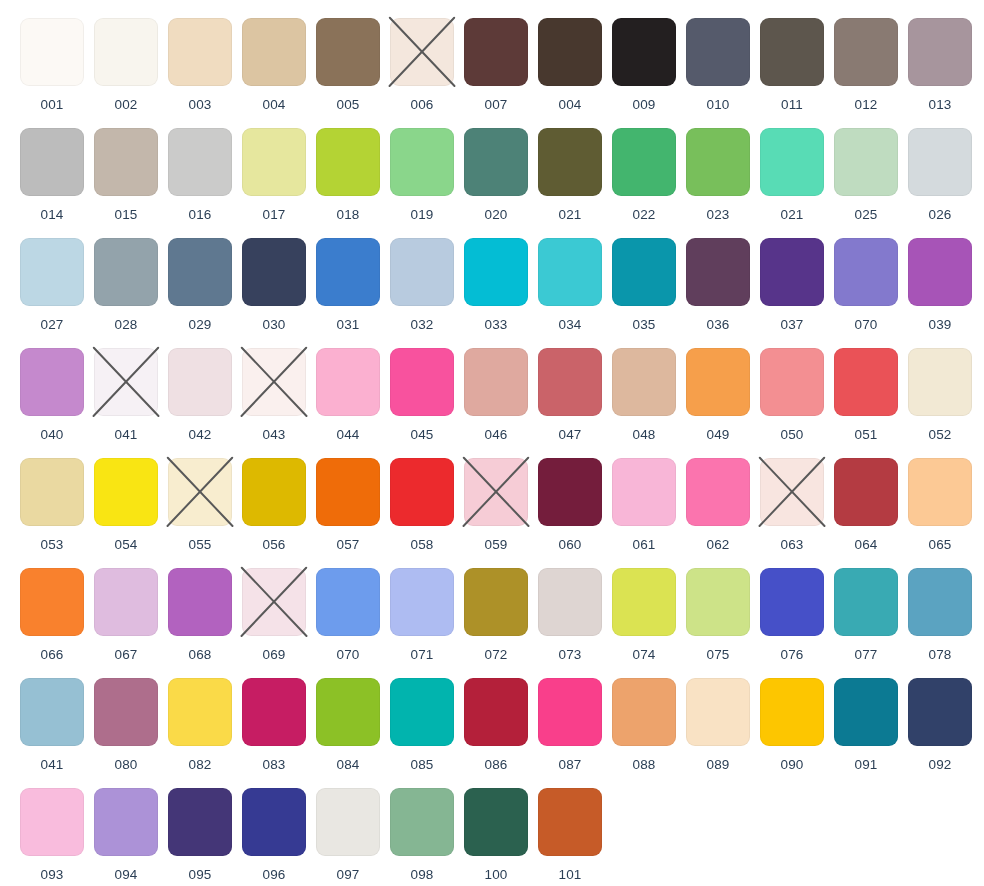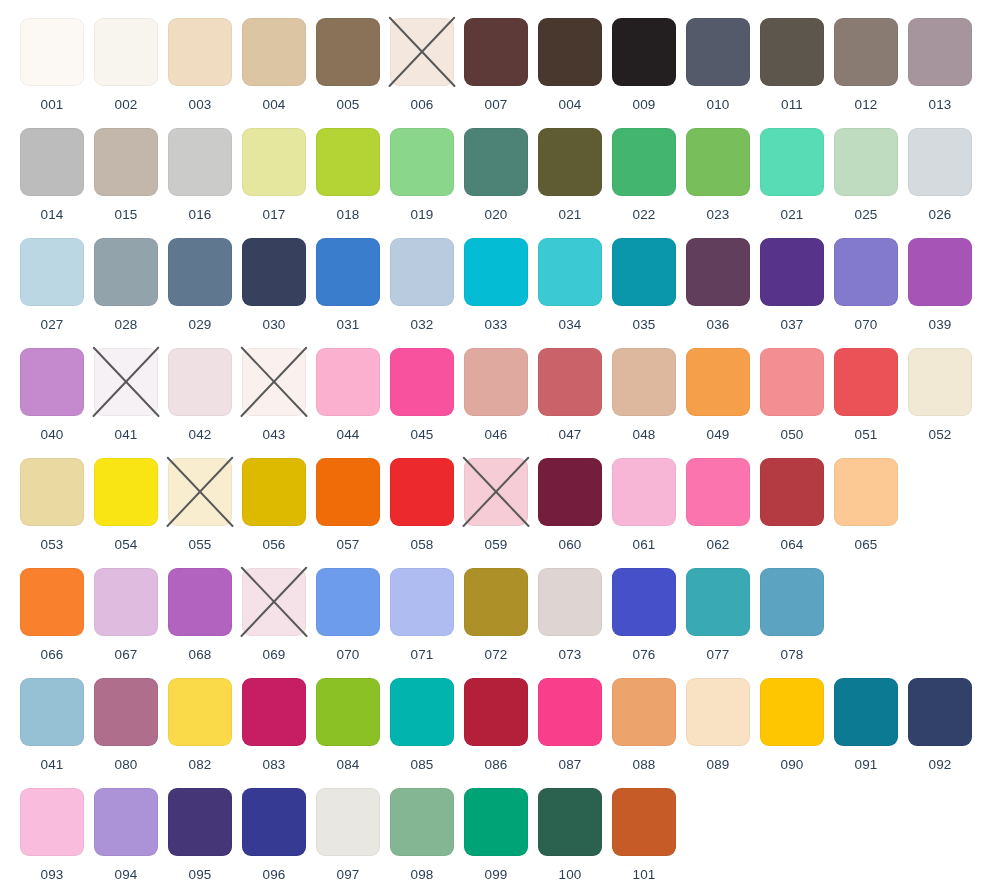"063" div.swatch-cell { html: none -> <div> <div></div> <div>063</div> </div> }
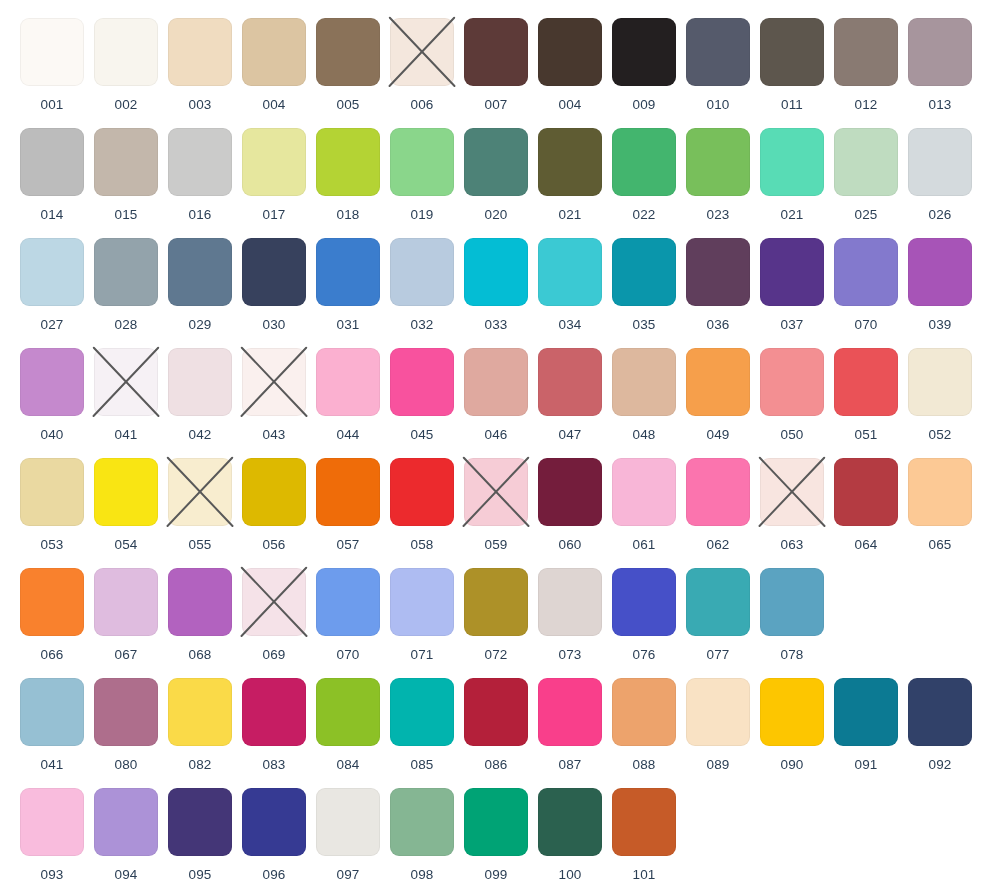"074" div.swatch-cell { html: none -> <div> <div></div> <div>074</div> </div> }
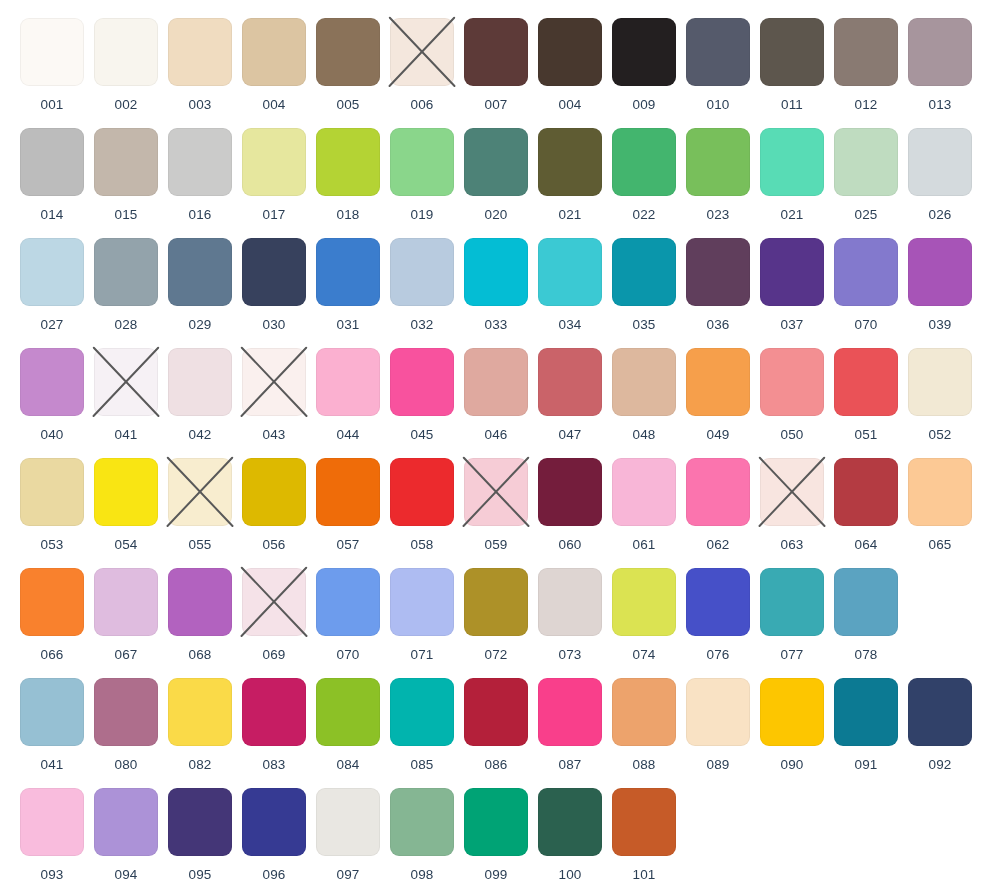"075" div.swatch-cell { html: none -> <div> <div></div> <div>075</div> </div> }
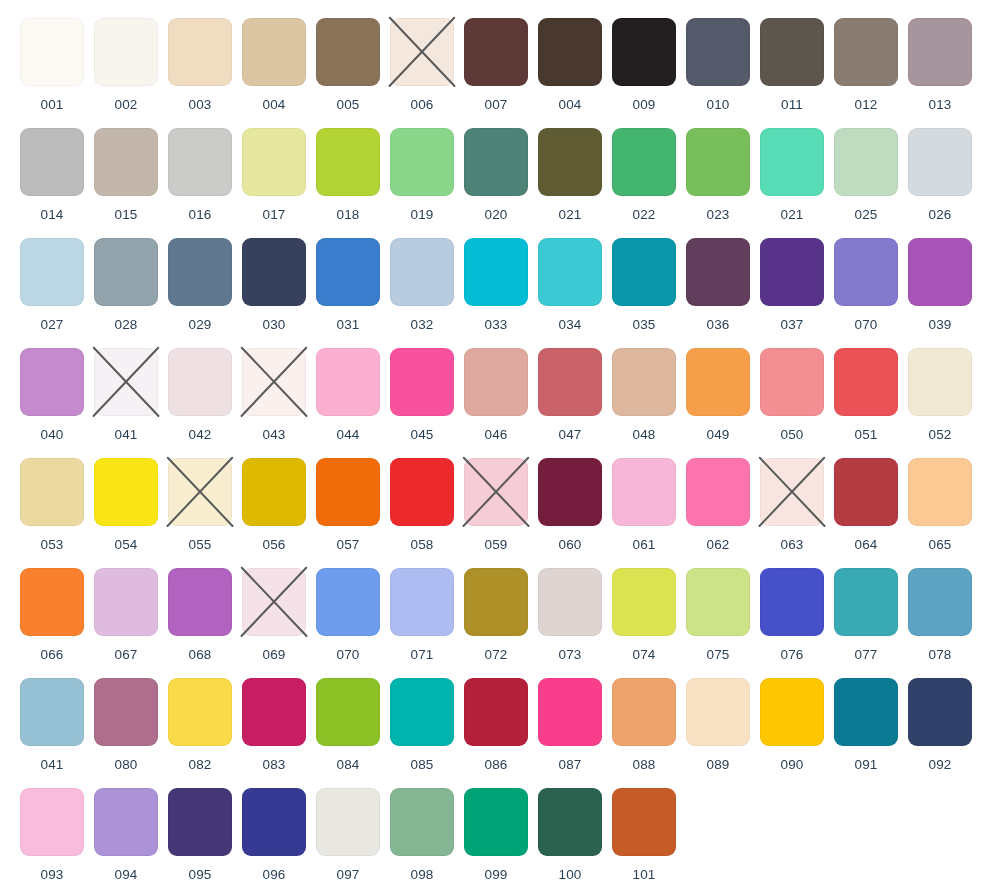"099" div.swatch-cell { html: <div> <div></div> <div>099</div> </div> -> none }
